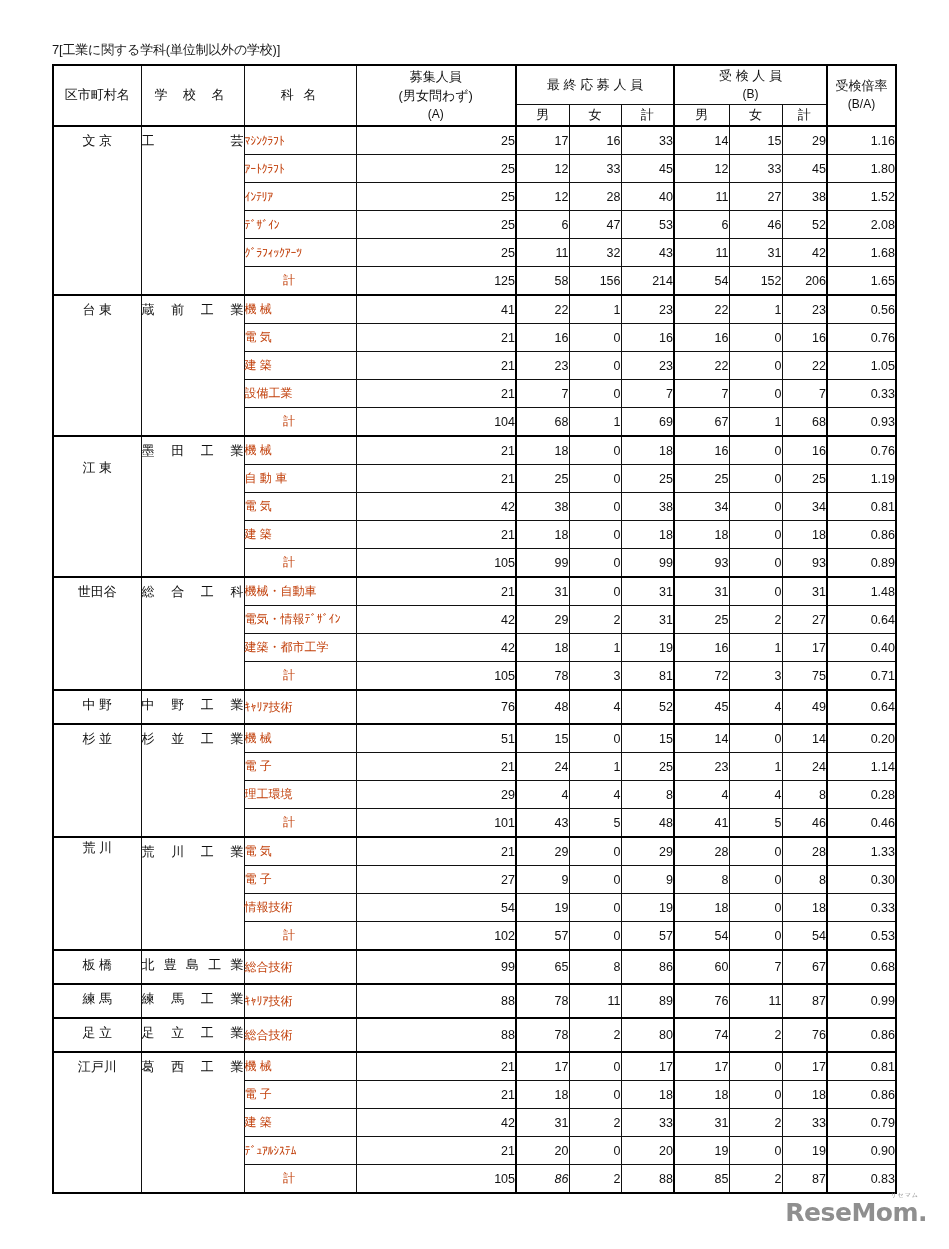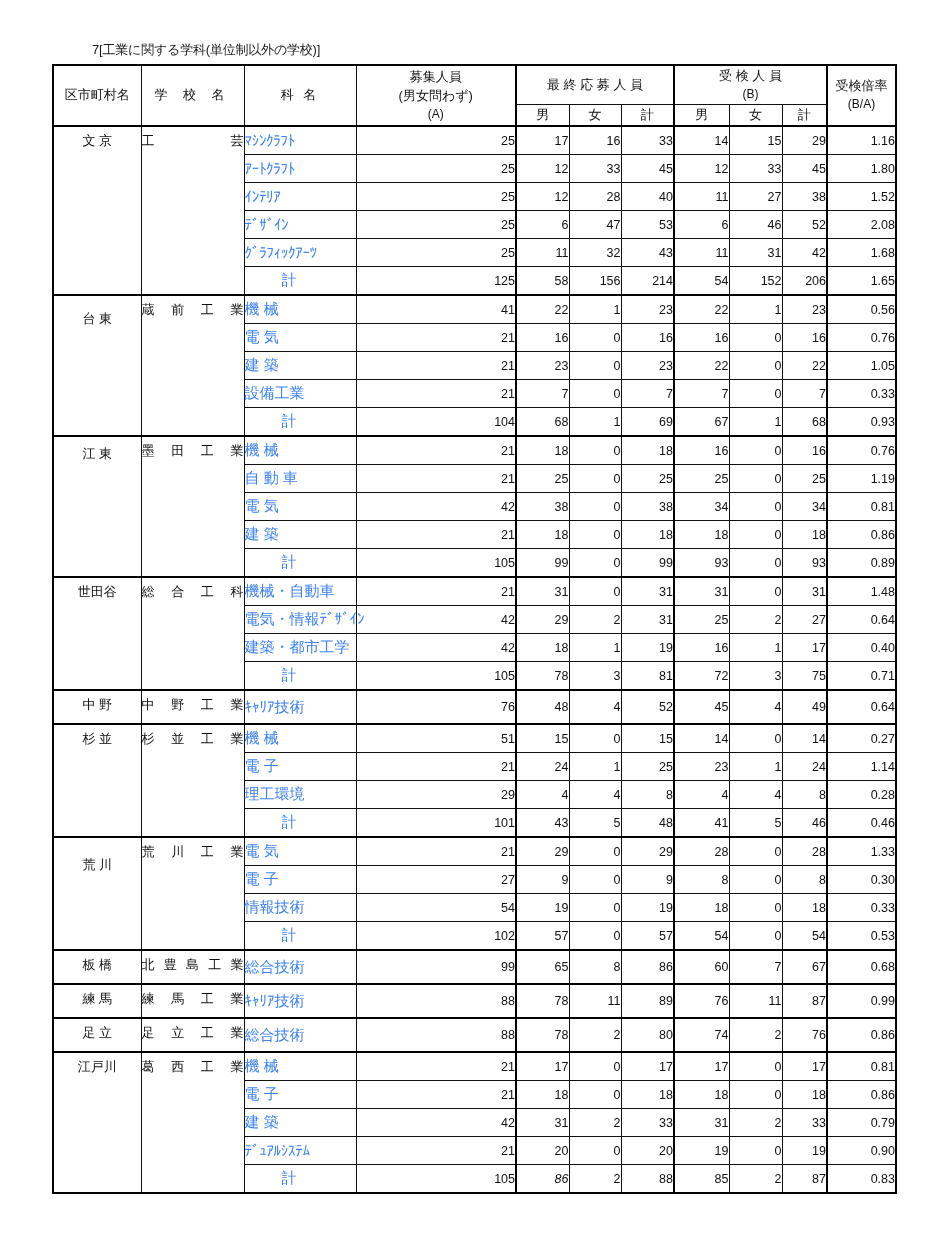"7[工業に関する学科(単位制以外の学校)]" #caption { margin-left: 40px -> none }
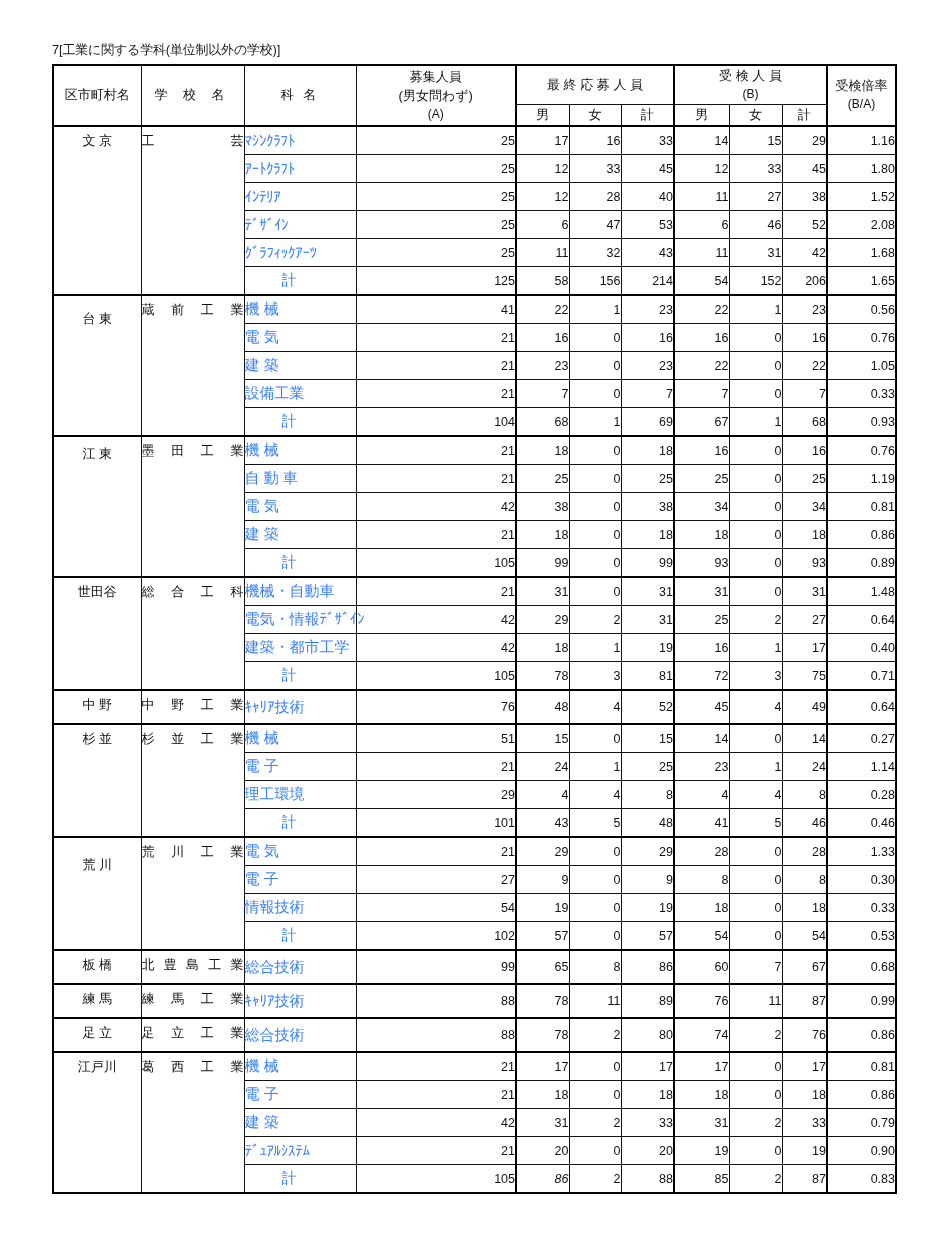"ﾏｼﾝｸﾗﾌﾄ" td.subject { color: #3b82f6 -> #c2410c; font-size: 15px -> 12px }
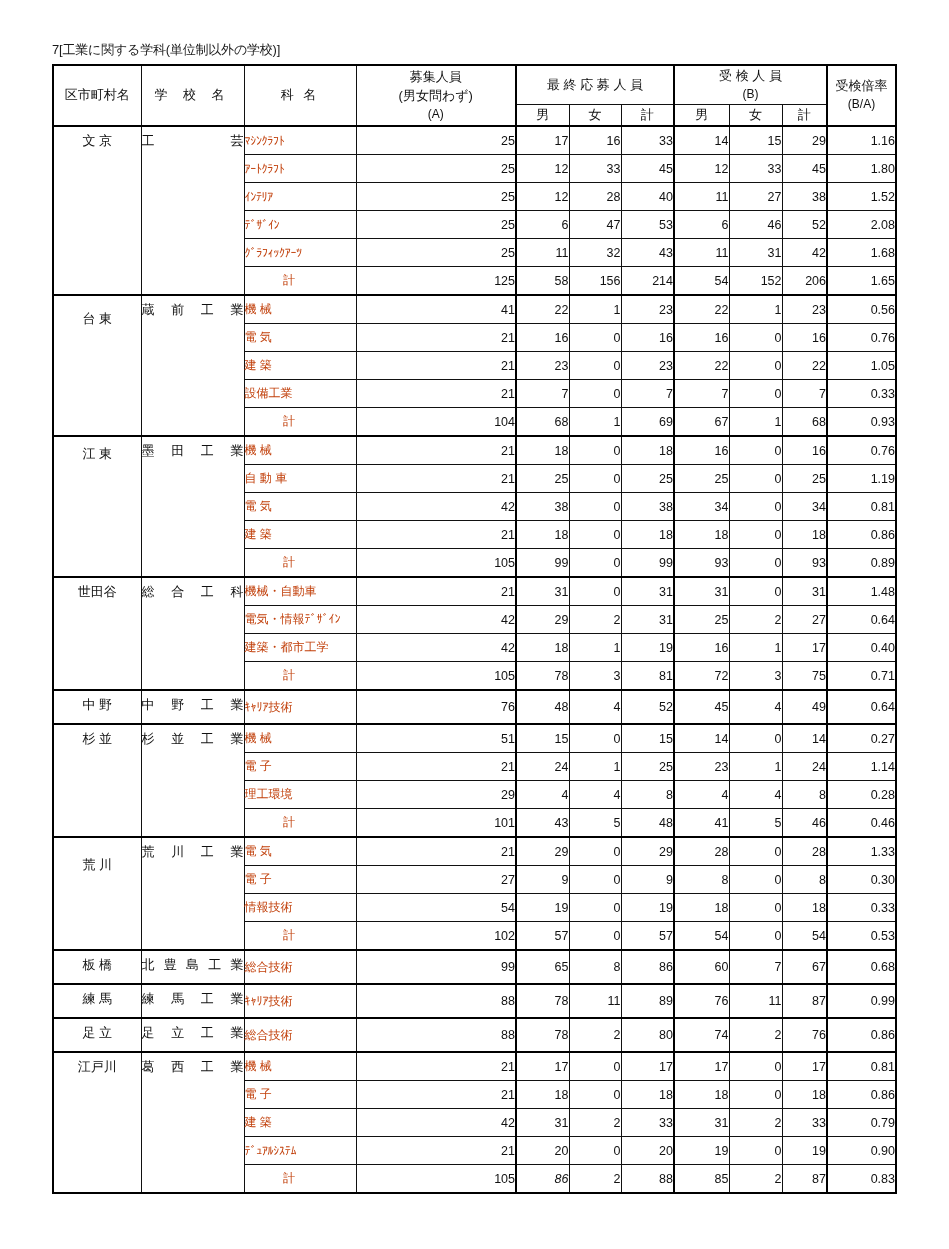"台 東" td.city { padding-top: 14px -> 5px }
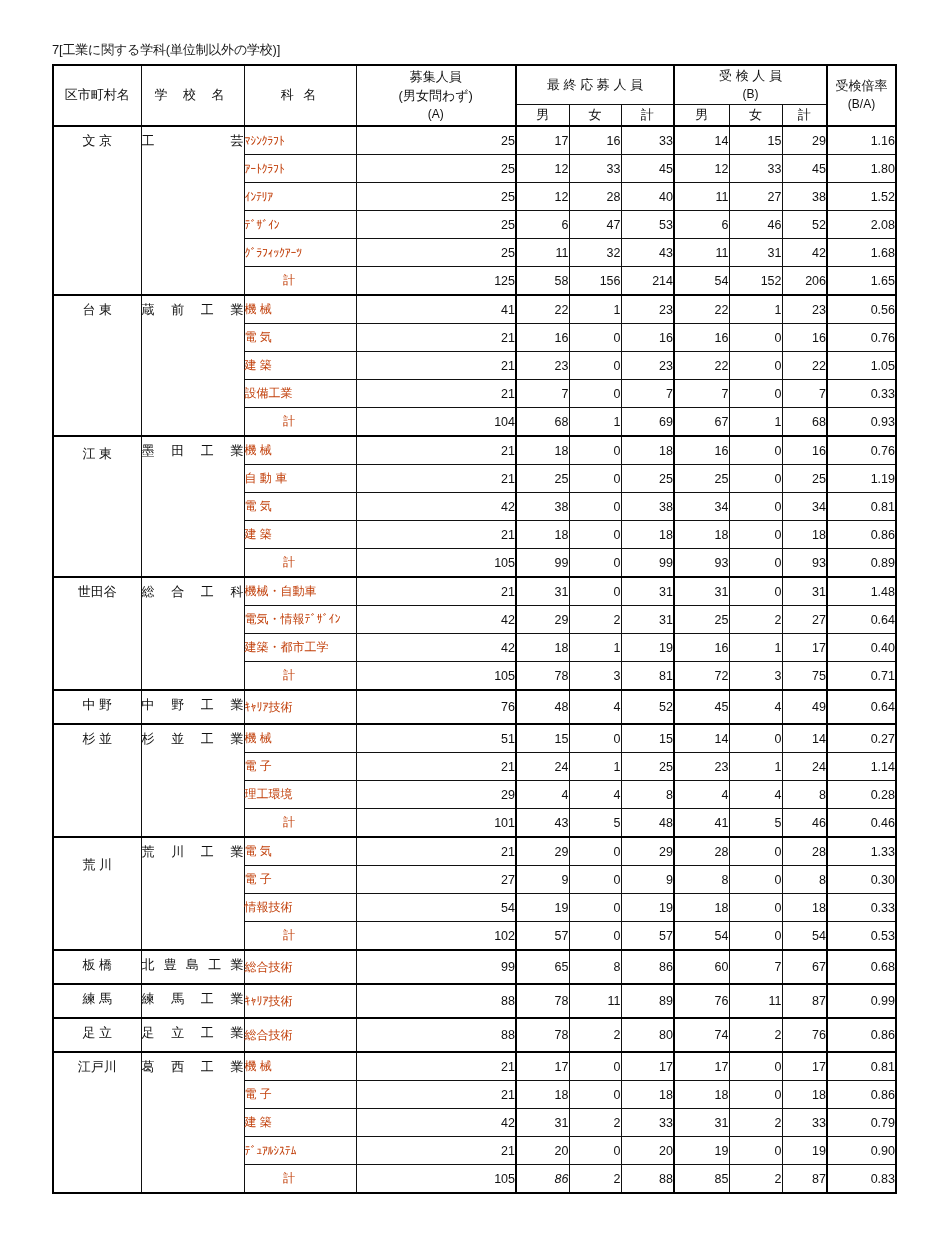"江 東" td.city { padding-top: 8px -> 22px }
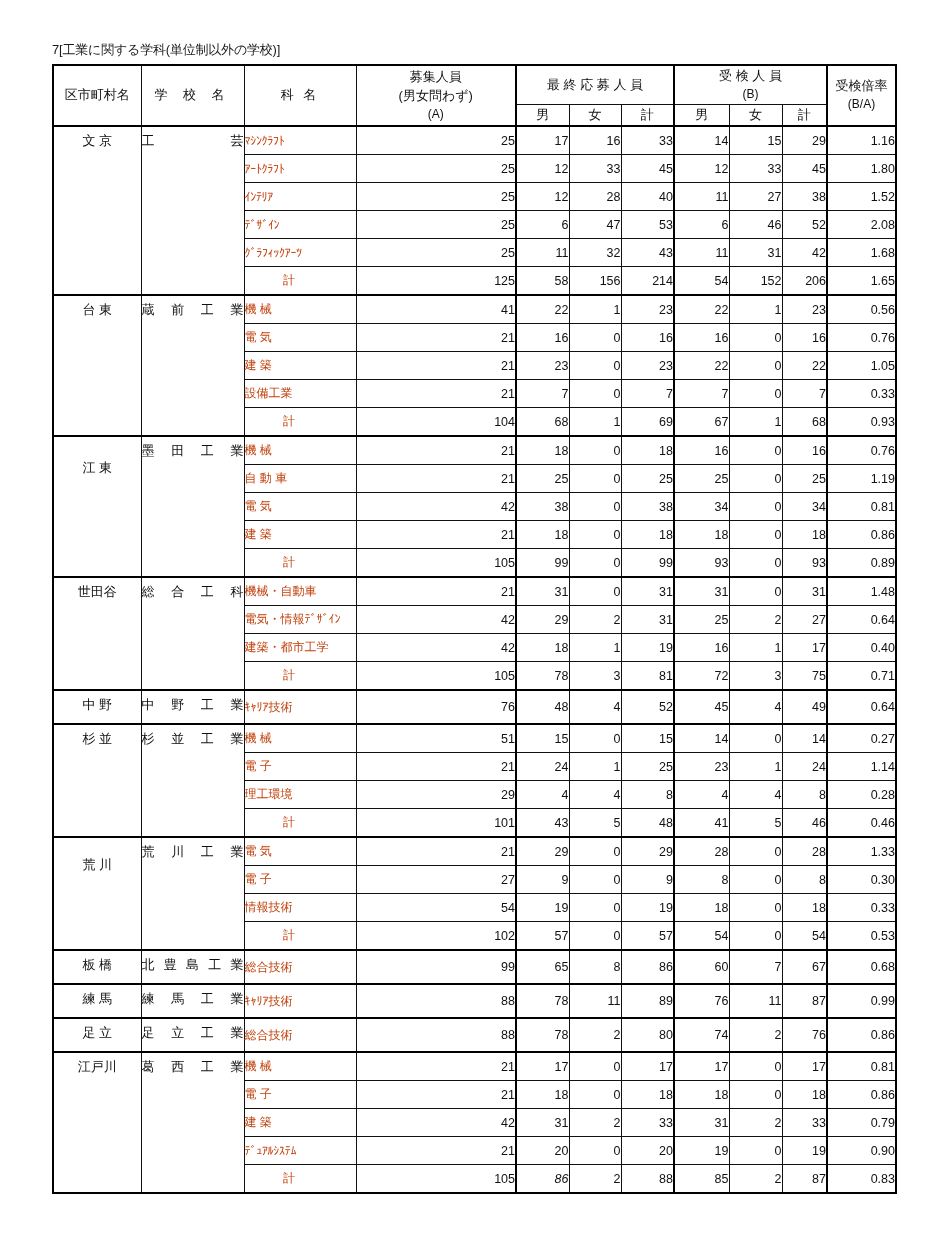"0.27" td.num { text: 0.27 -> 0.20 }
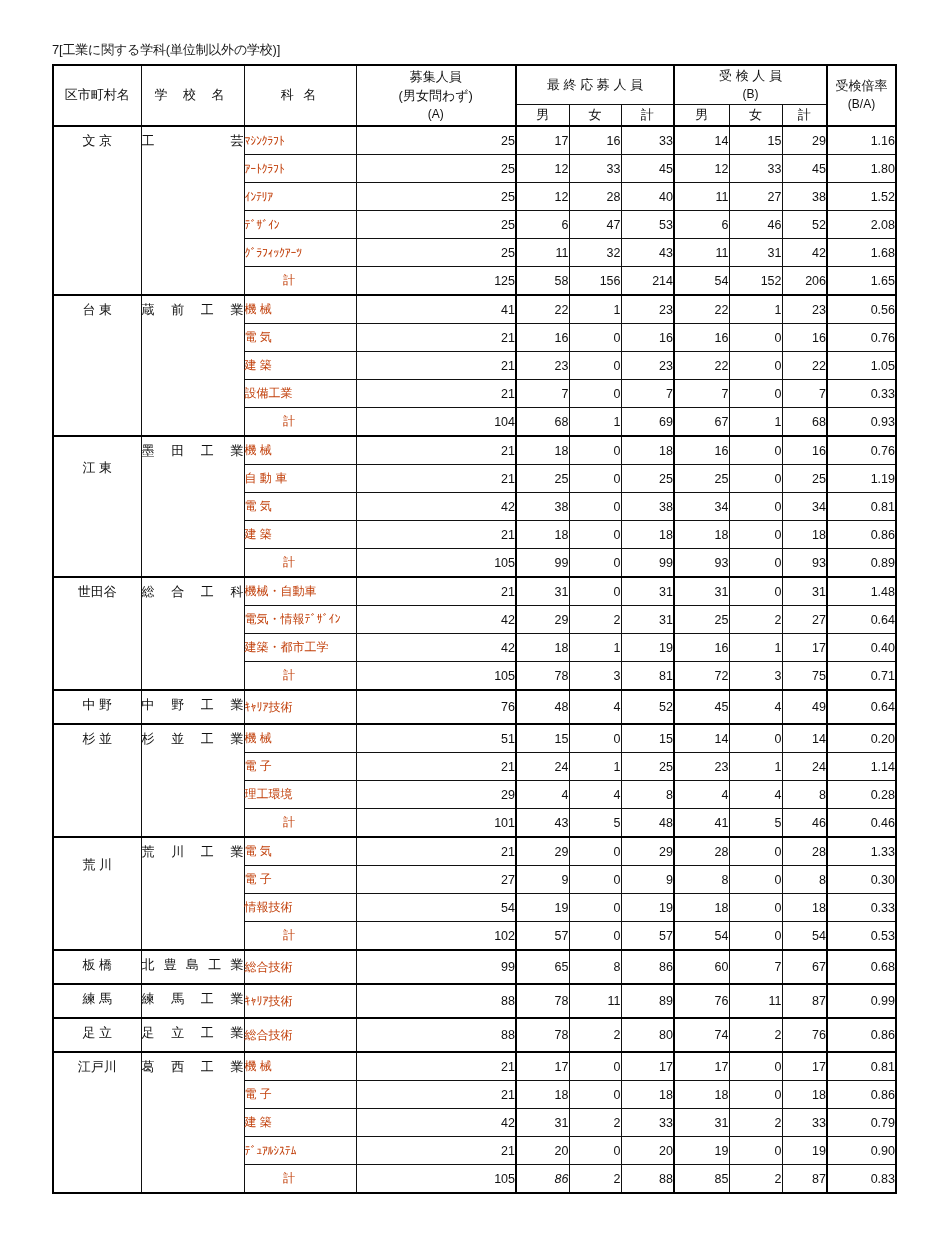"荒 川" td.city { padding-top: 18px -> 1px }
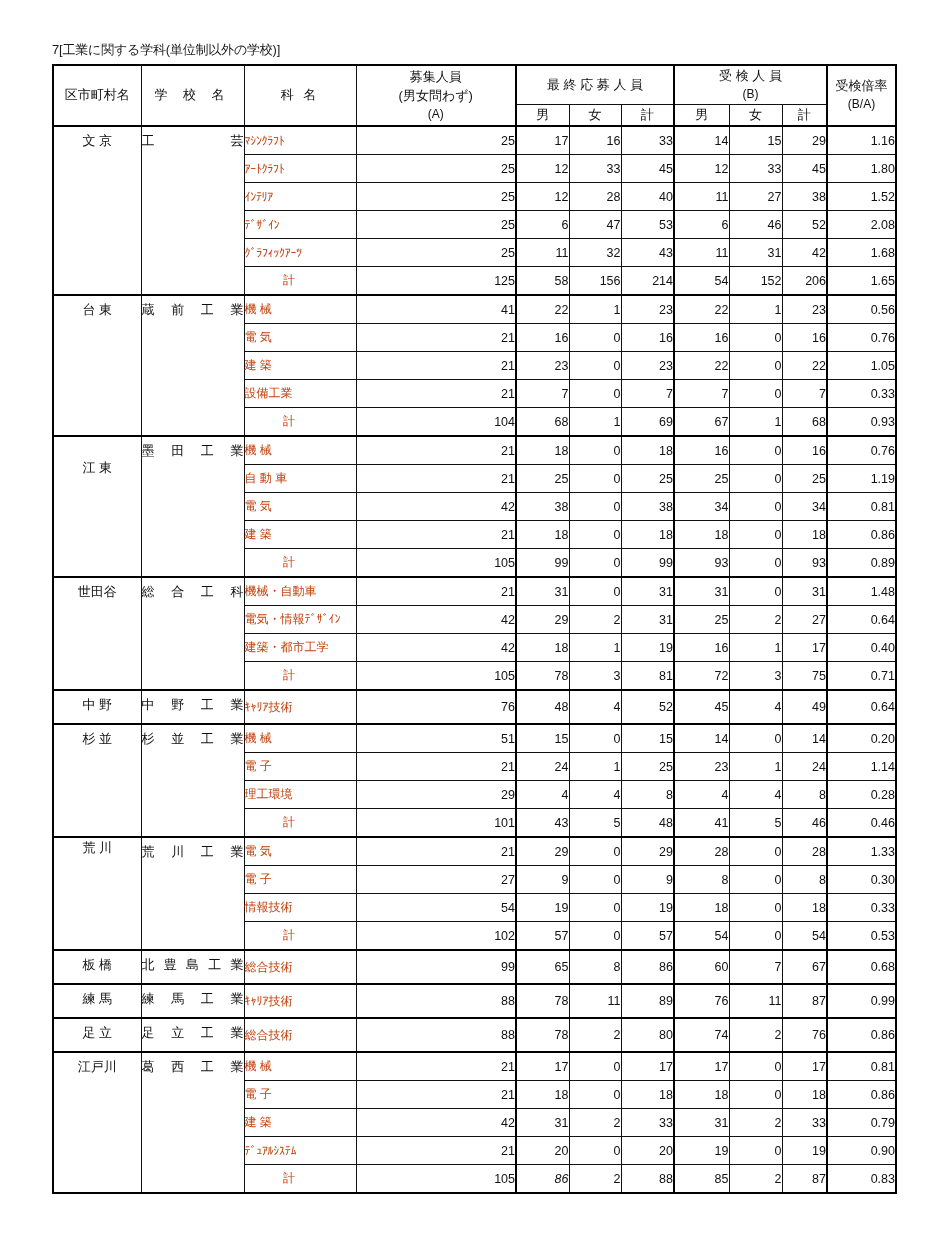"ReseMom." div { html: none -> <div> <span>リセマム</span> <span>ReseMom.</span> </div> }
